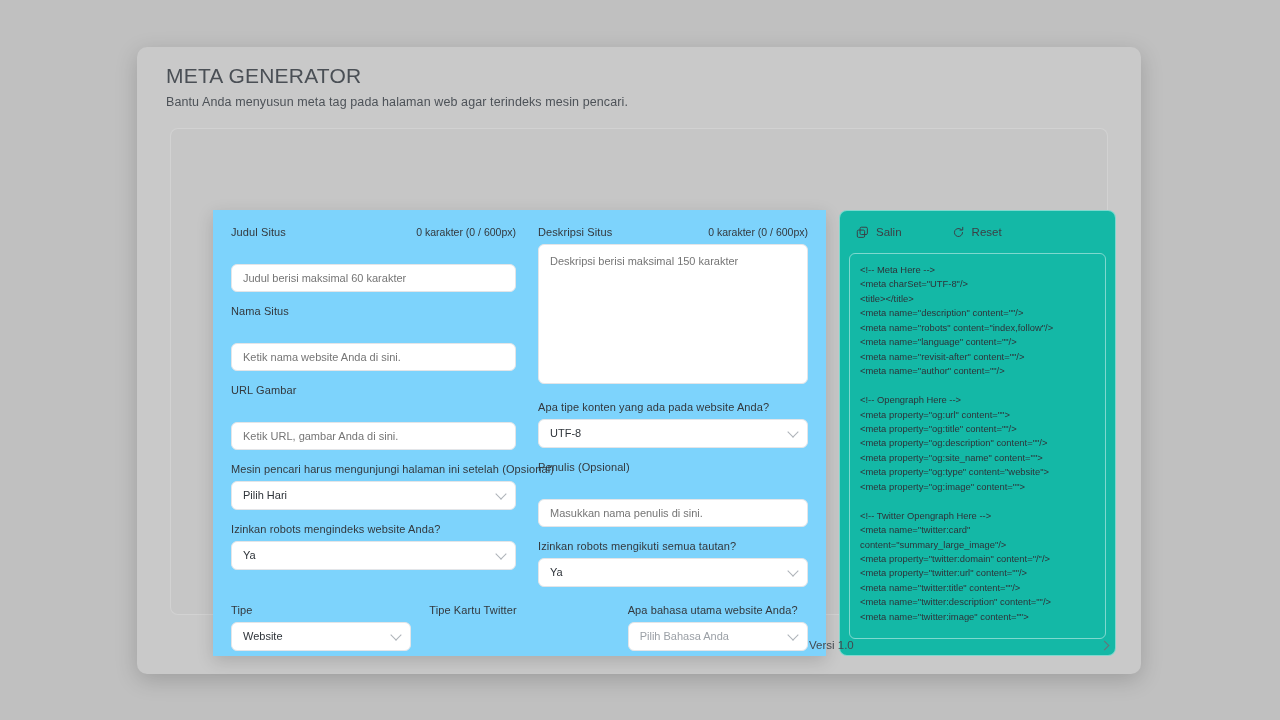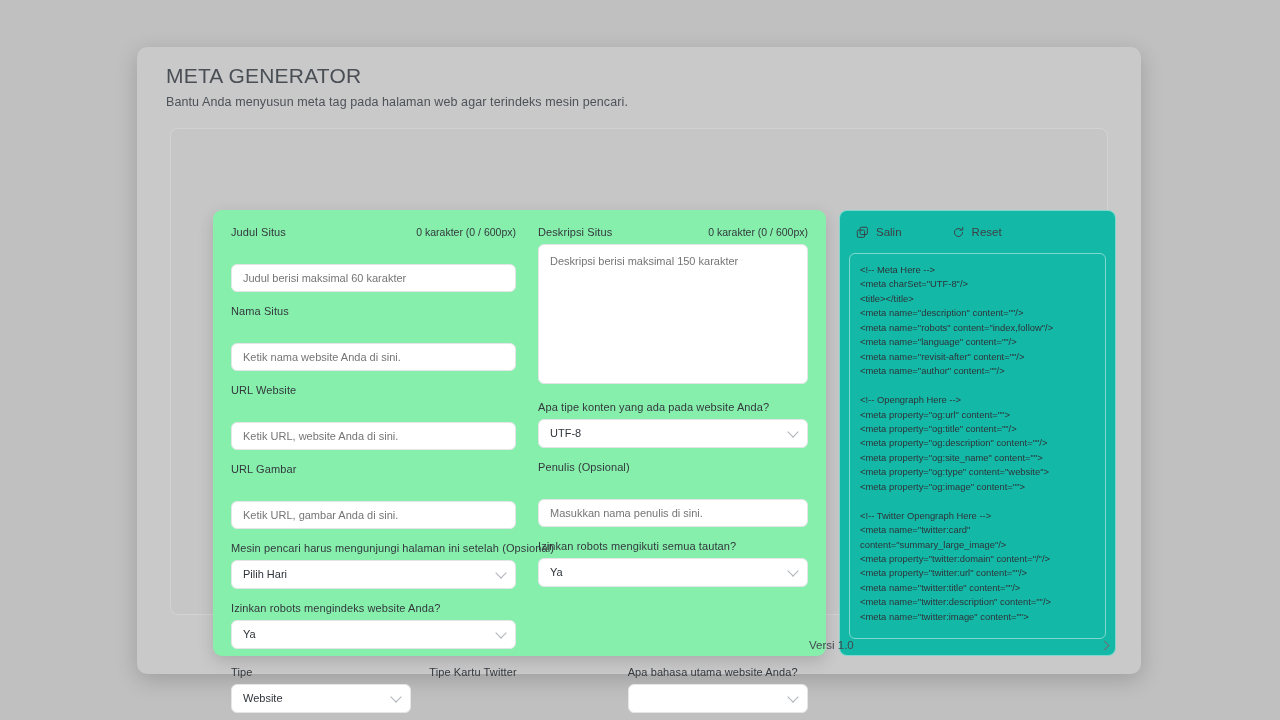"Judul Situs" .form-card { background: #86efac -> #7dd3fc; border-radius: 9px -> 0 }
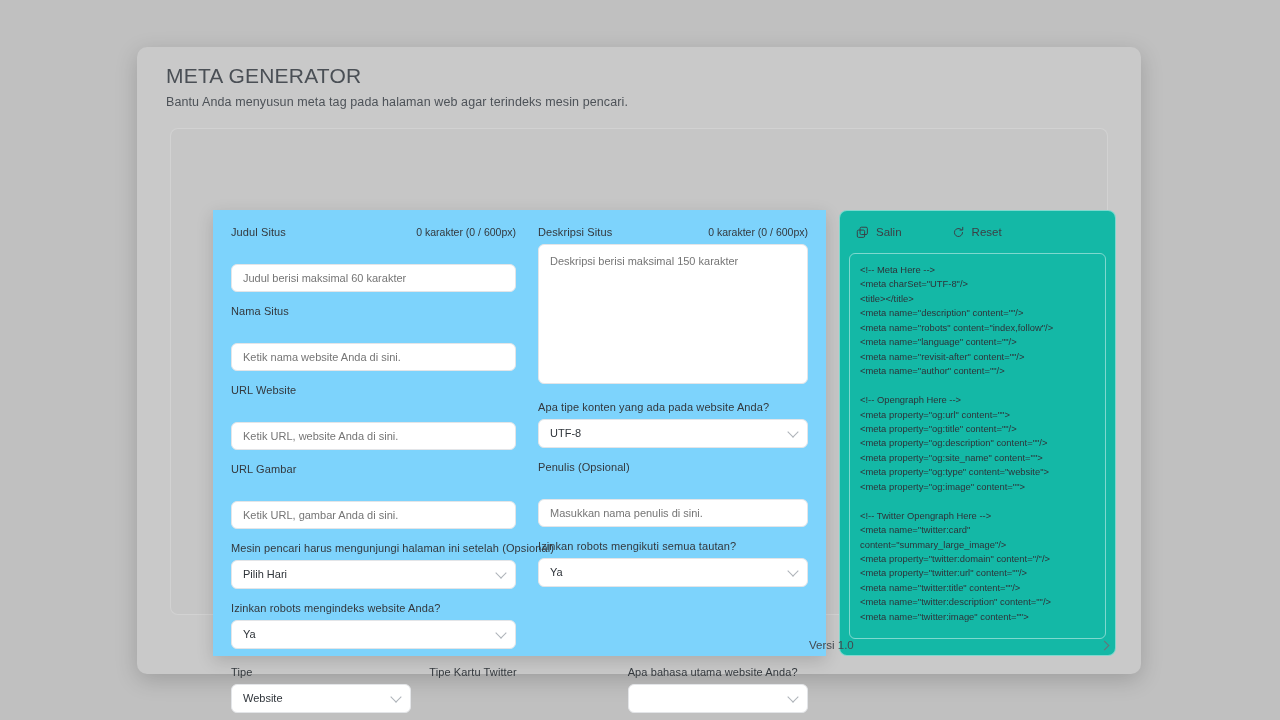"URL Website" div.field { html: <div> <div> <span>URL Website</span> </div> <input> </div> -> none }
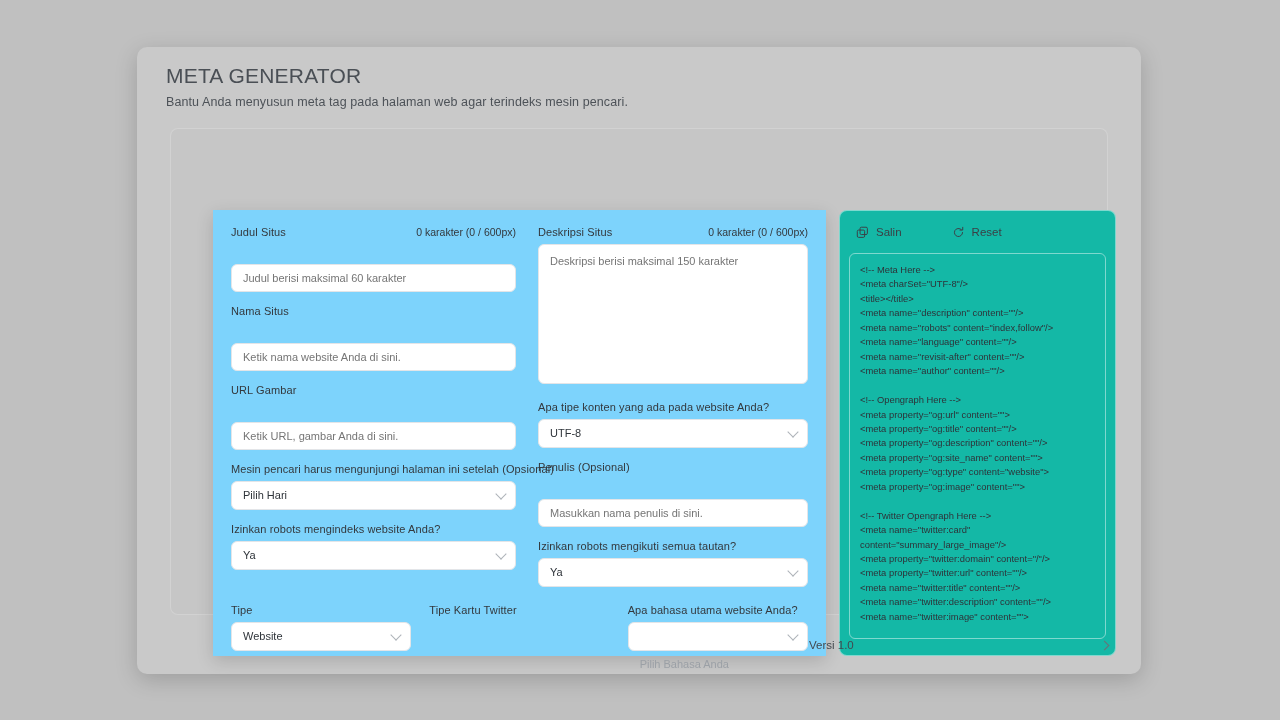"Pilih Bahasa Anda" .select .sel-val.muted { margin-top: 28px -> none }
